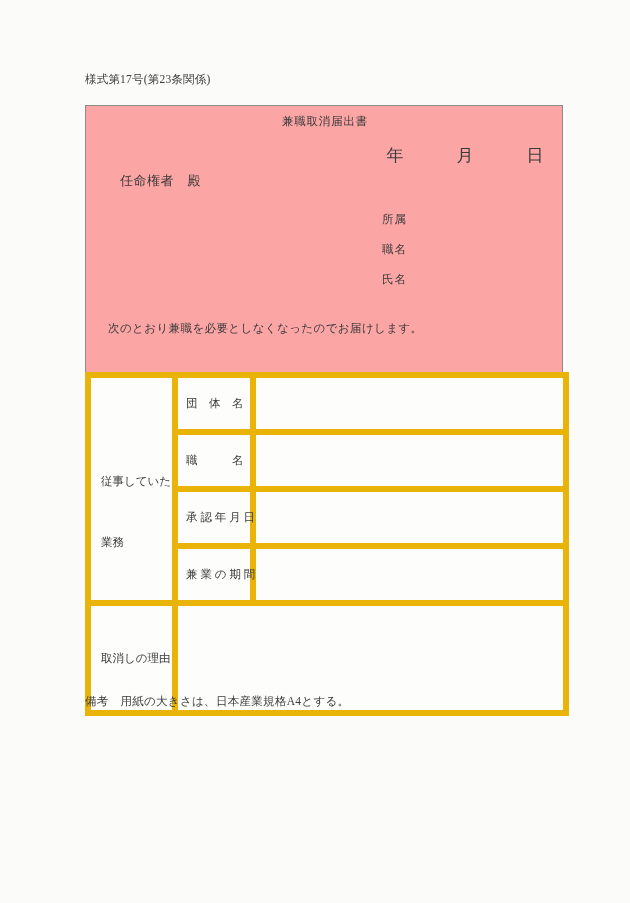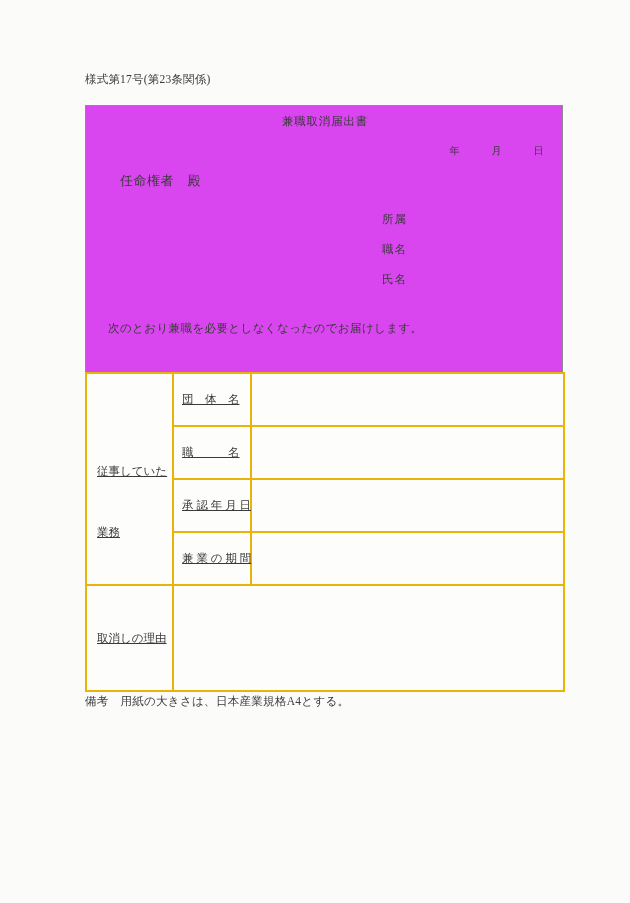"兼職取消届出書" .decl-box { background: #d946ef -> #fca5a5 }
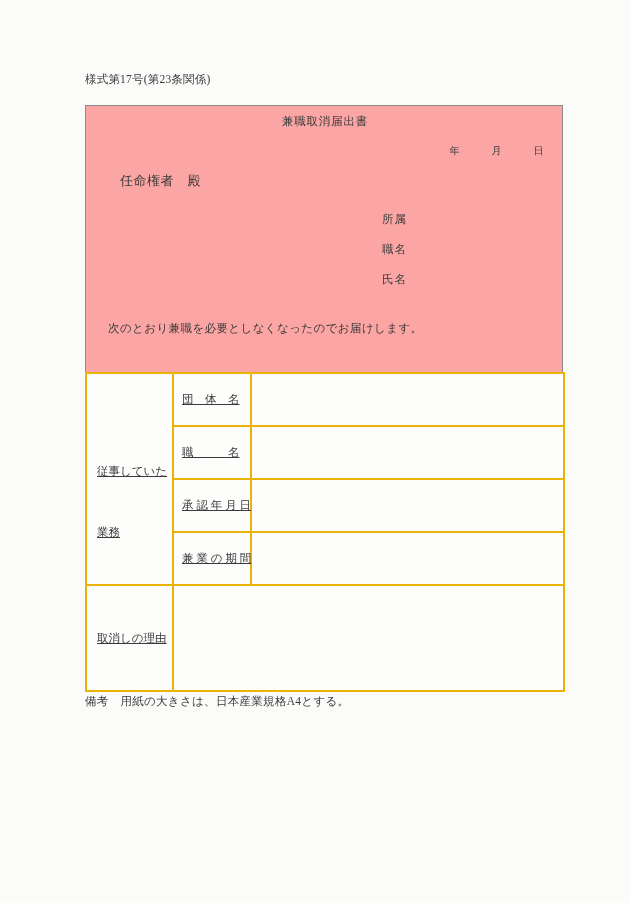"年 月 日" .date-line { font-size: 10px -> 17px }
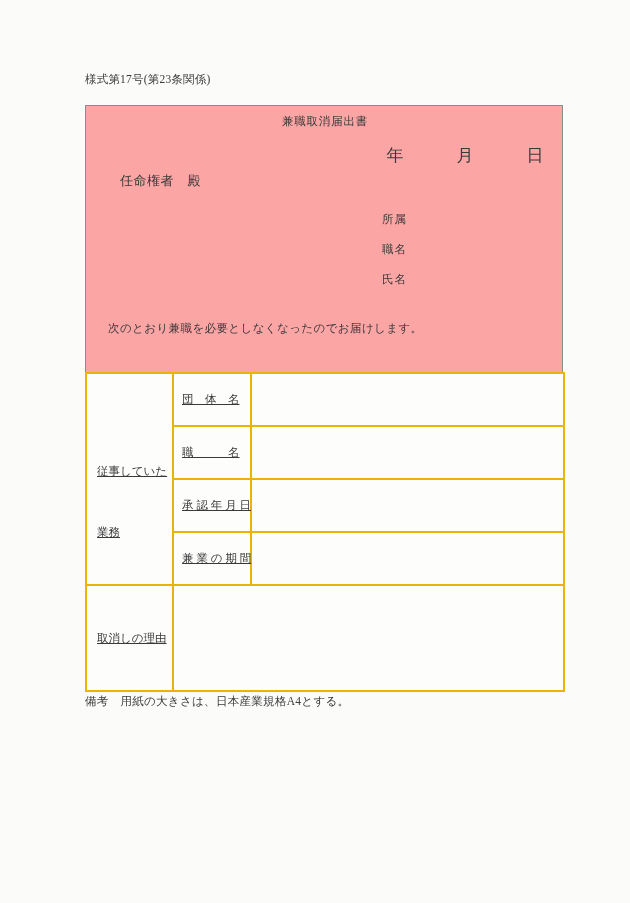"団 体 名" .form-table td { border: 2px solid #eab308 -> 6px solid #eab308; text-decoration: underline -> none }
